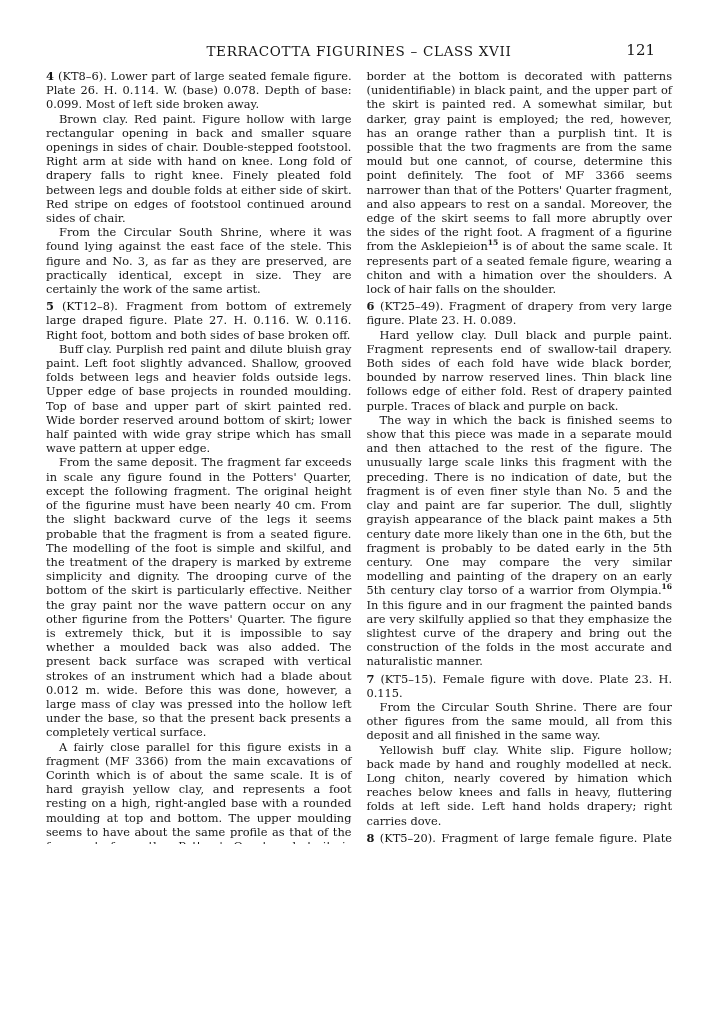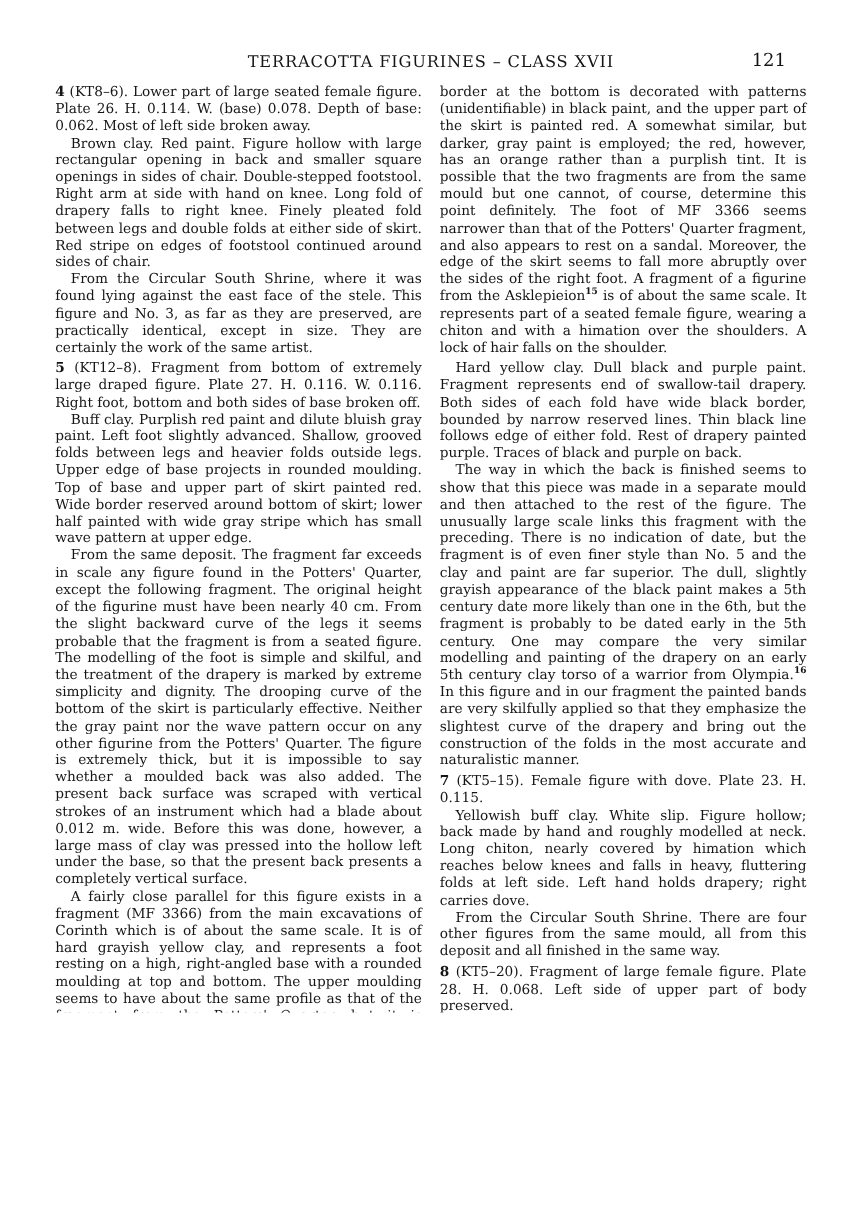"(KT8–6). Lower part of large" span { text: 0.062 -> 0.099 }
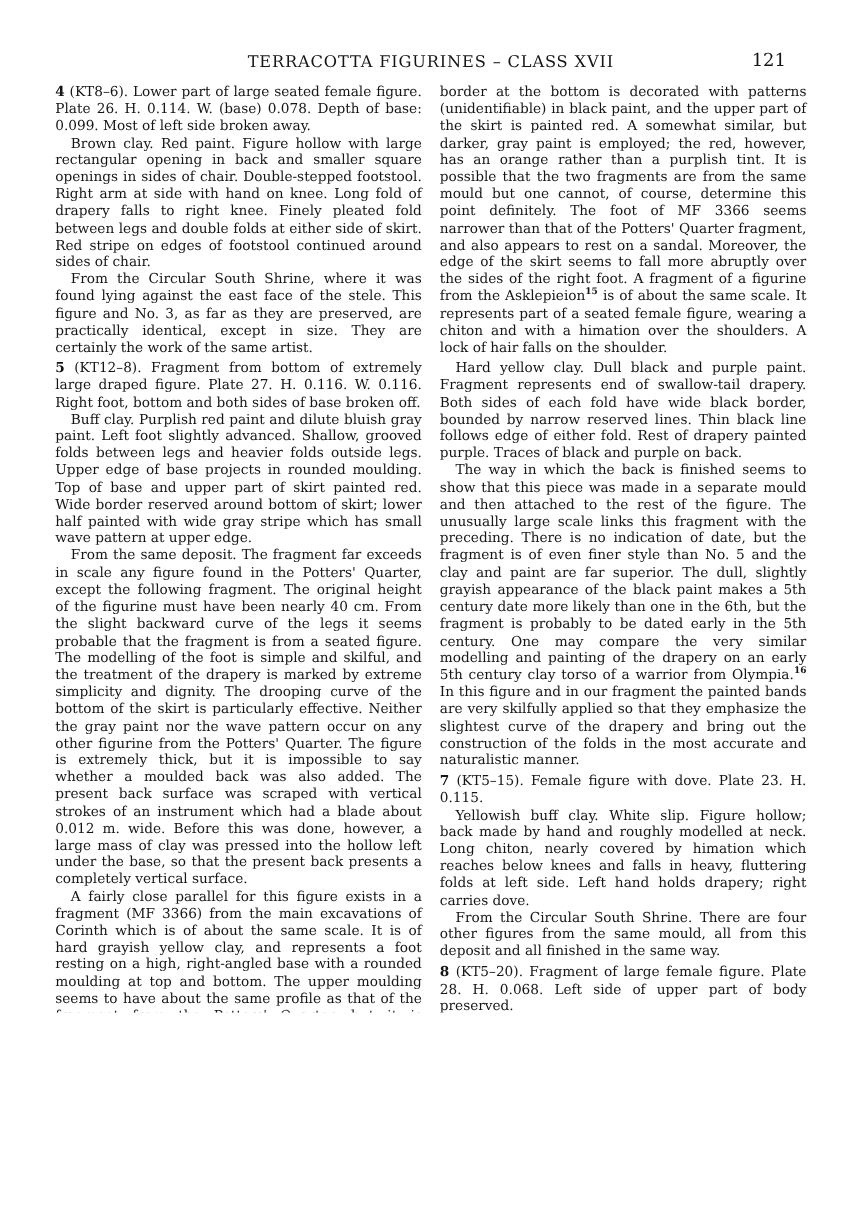"6 (KT25–49). Fragment of drapery" p.entry-head { html: none -> <p><b>6</b><span> (KT25–49). Fragment of drapery from very large figure. Plate 23. H. 0.089.</span></p> }
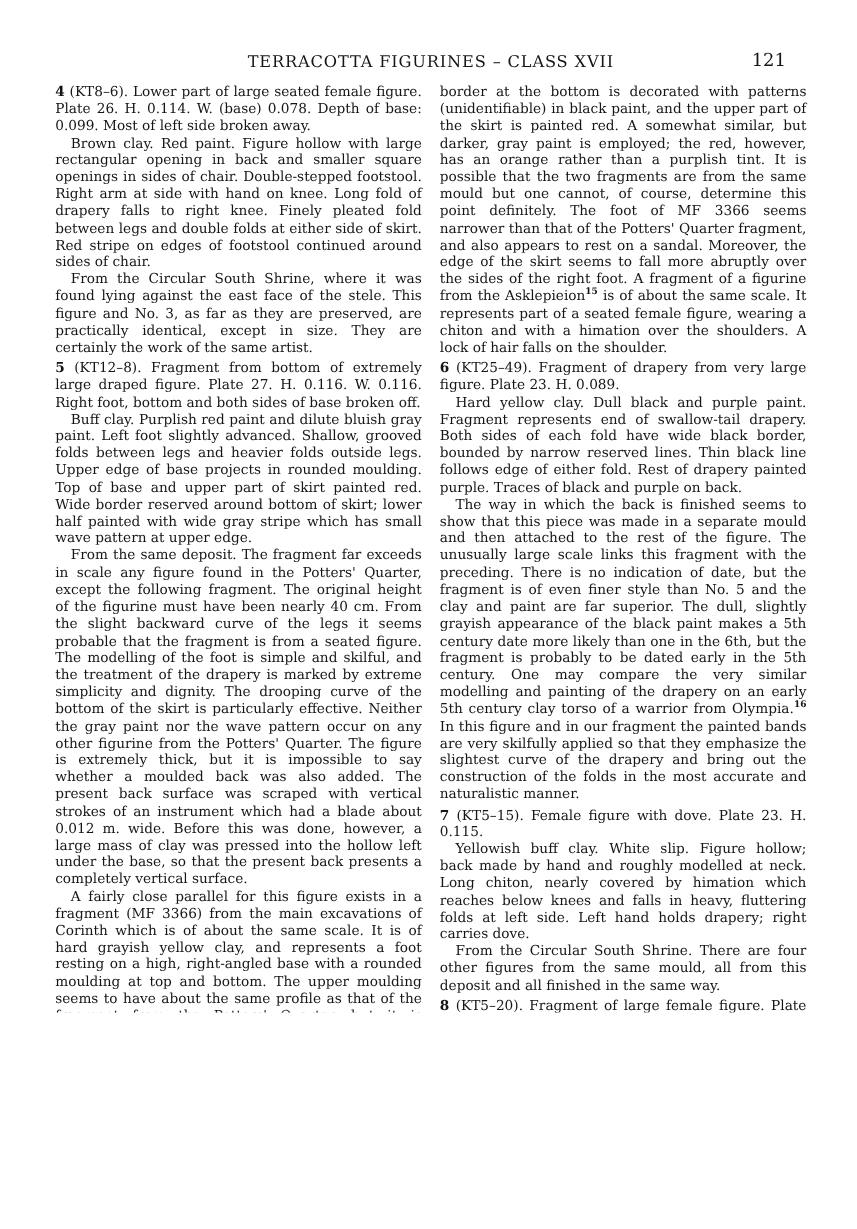"Yellowish buff clay. White slip." p.indent { order: before "From the Circular South Shrine." -> after "From the Circular South Shrine." }
